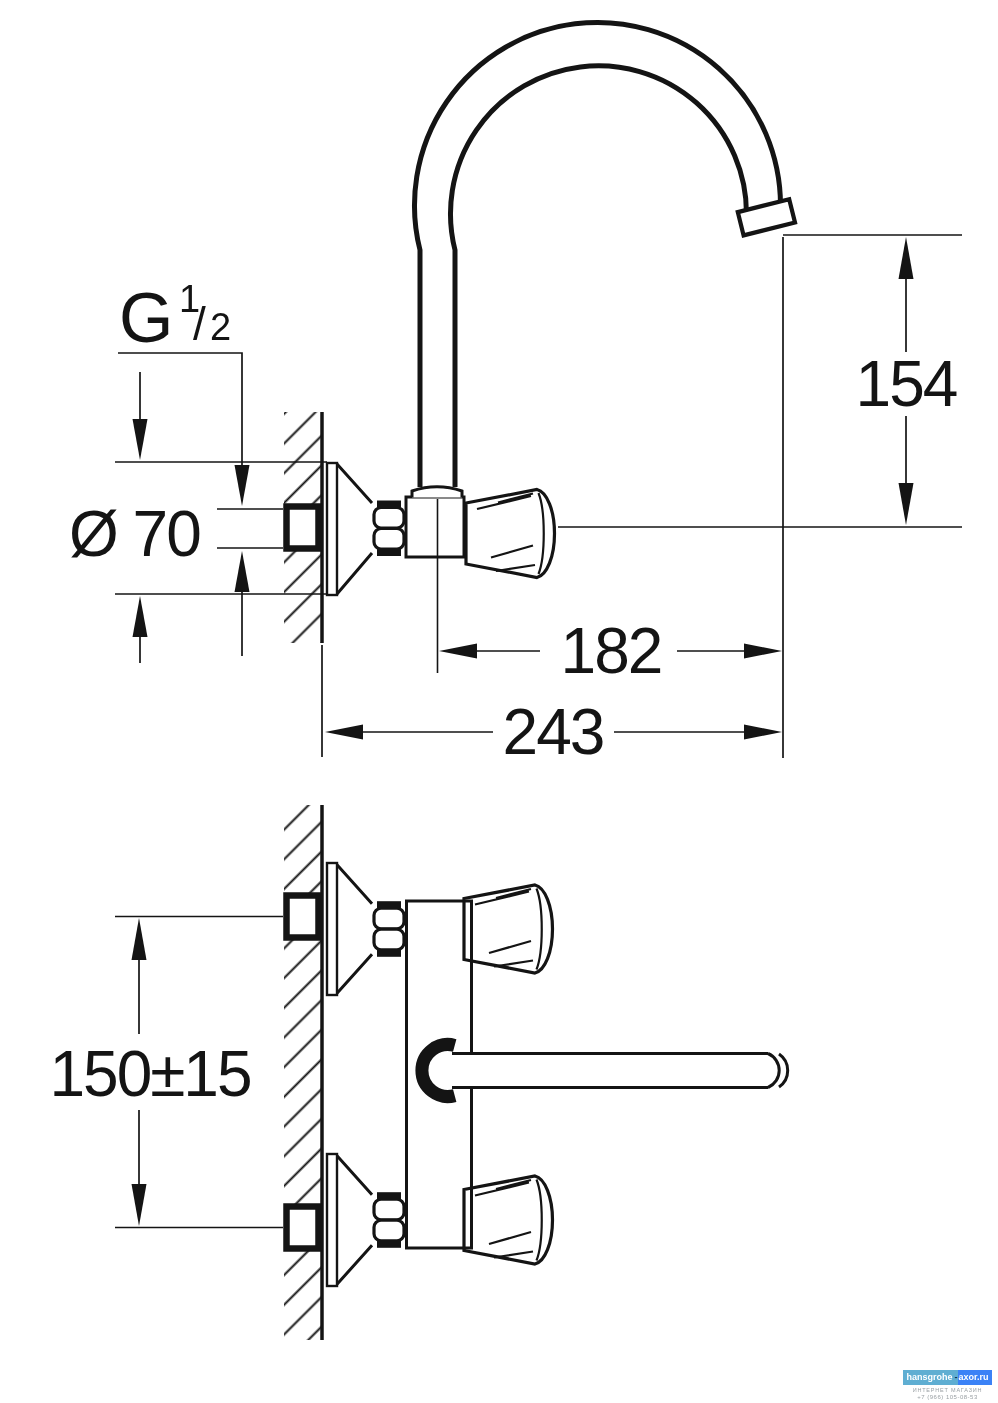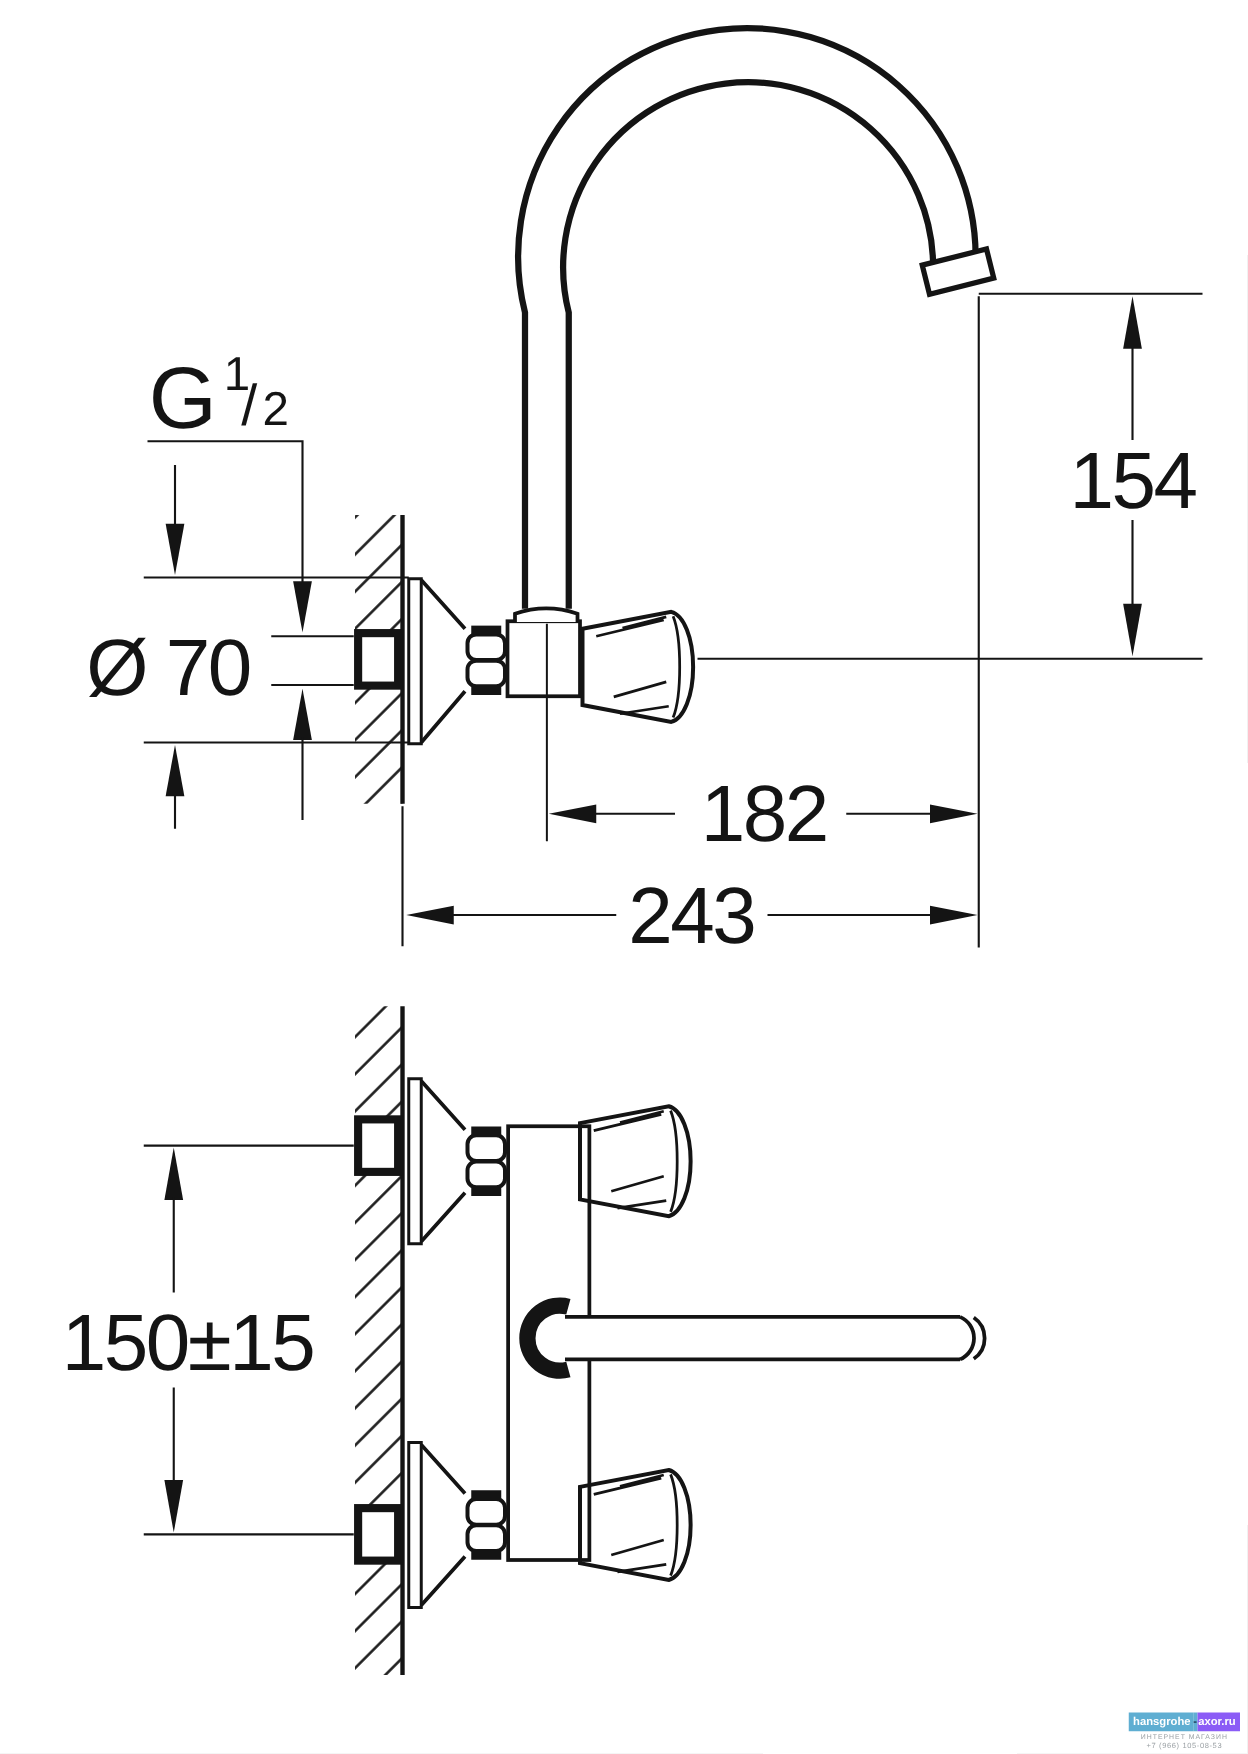"axor.ru" .wm-b { background: #8b5cf6 -> #3b82f6 }
